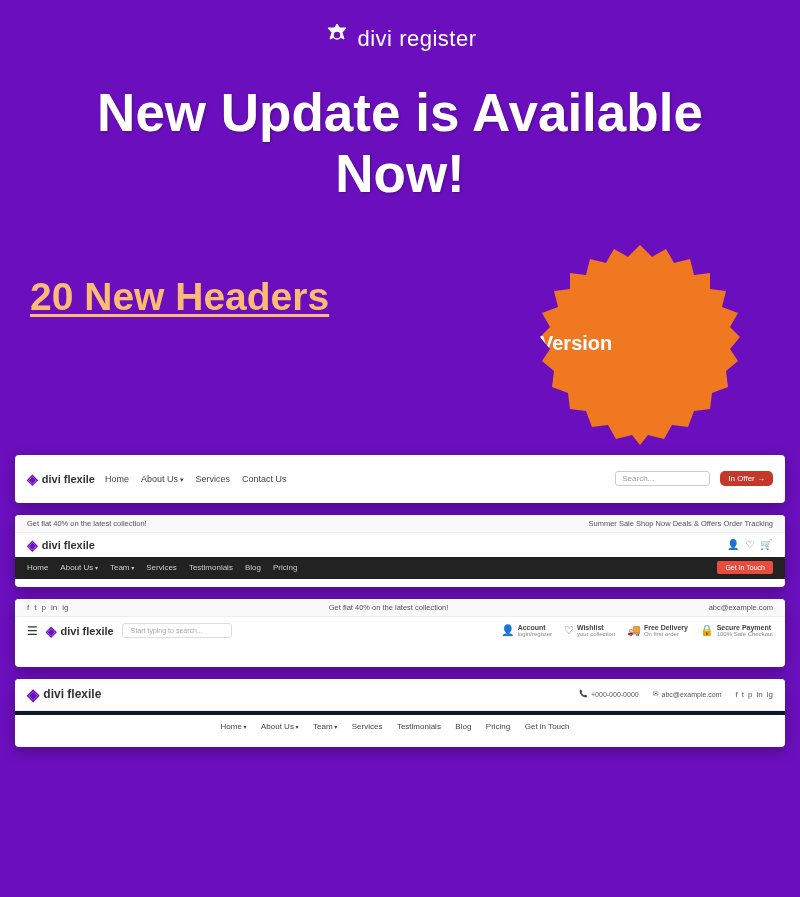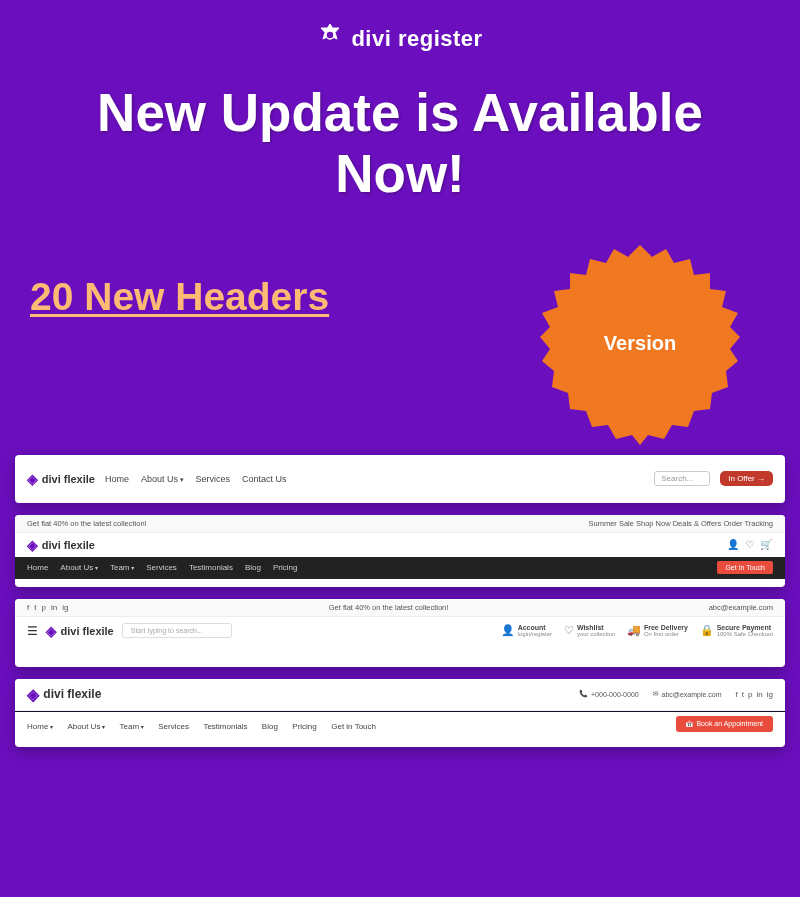"divi" .top-logo-text span { font-weight: 700 -> 400 }
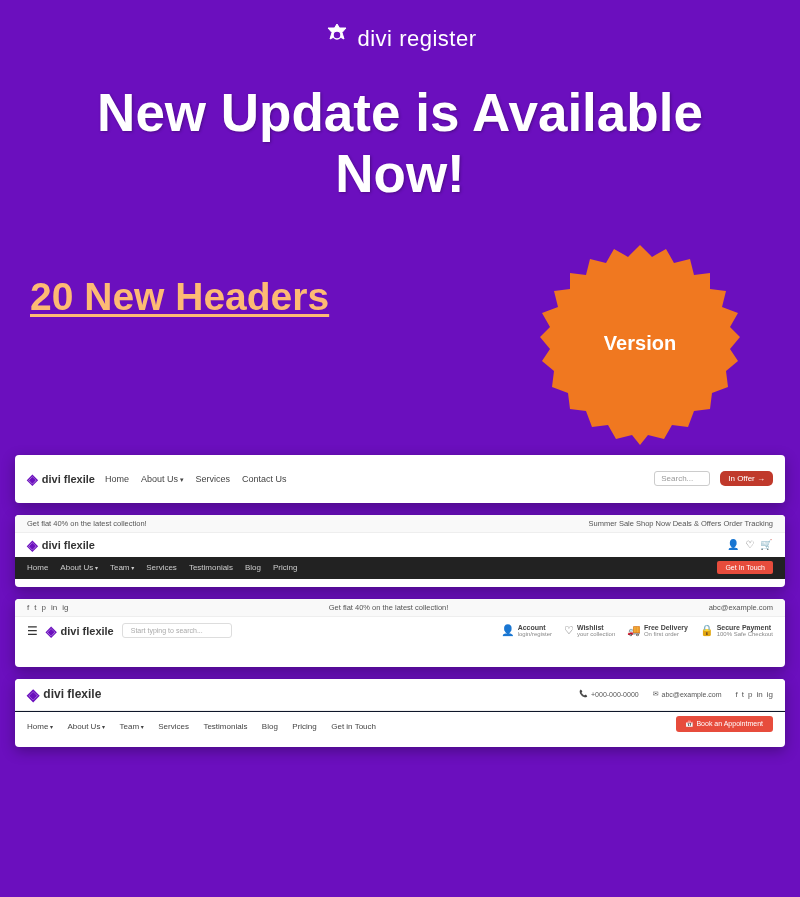"Version" .starburst { align-items: center -> flex-start }
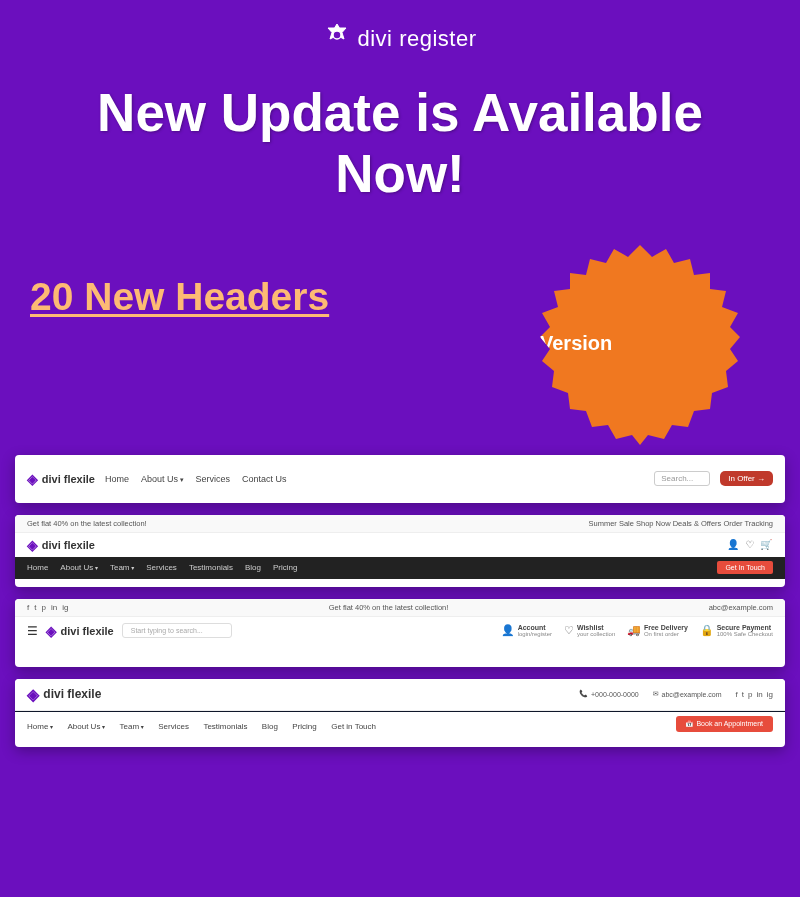"Search..." .preview1-search { width: 56px -> 95px }
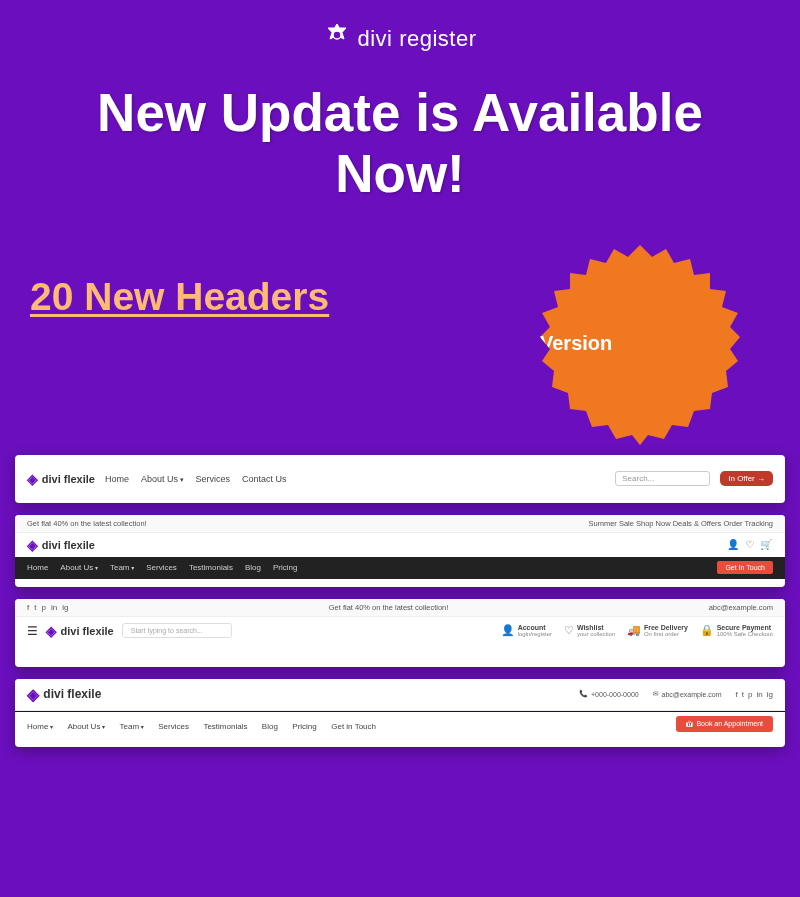"Home About Us Team Services" .preview4-bottom { border-top: 1px solid #0f172a -> 4px solid #0f172a; flex-direction: none -> column }
